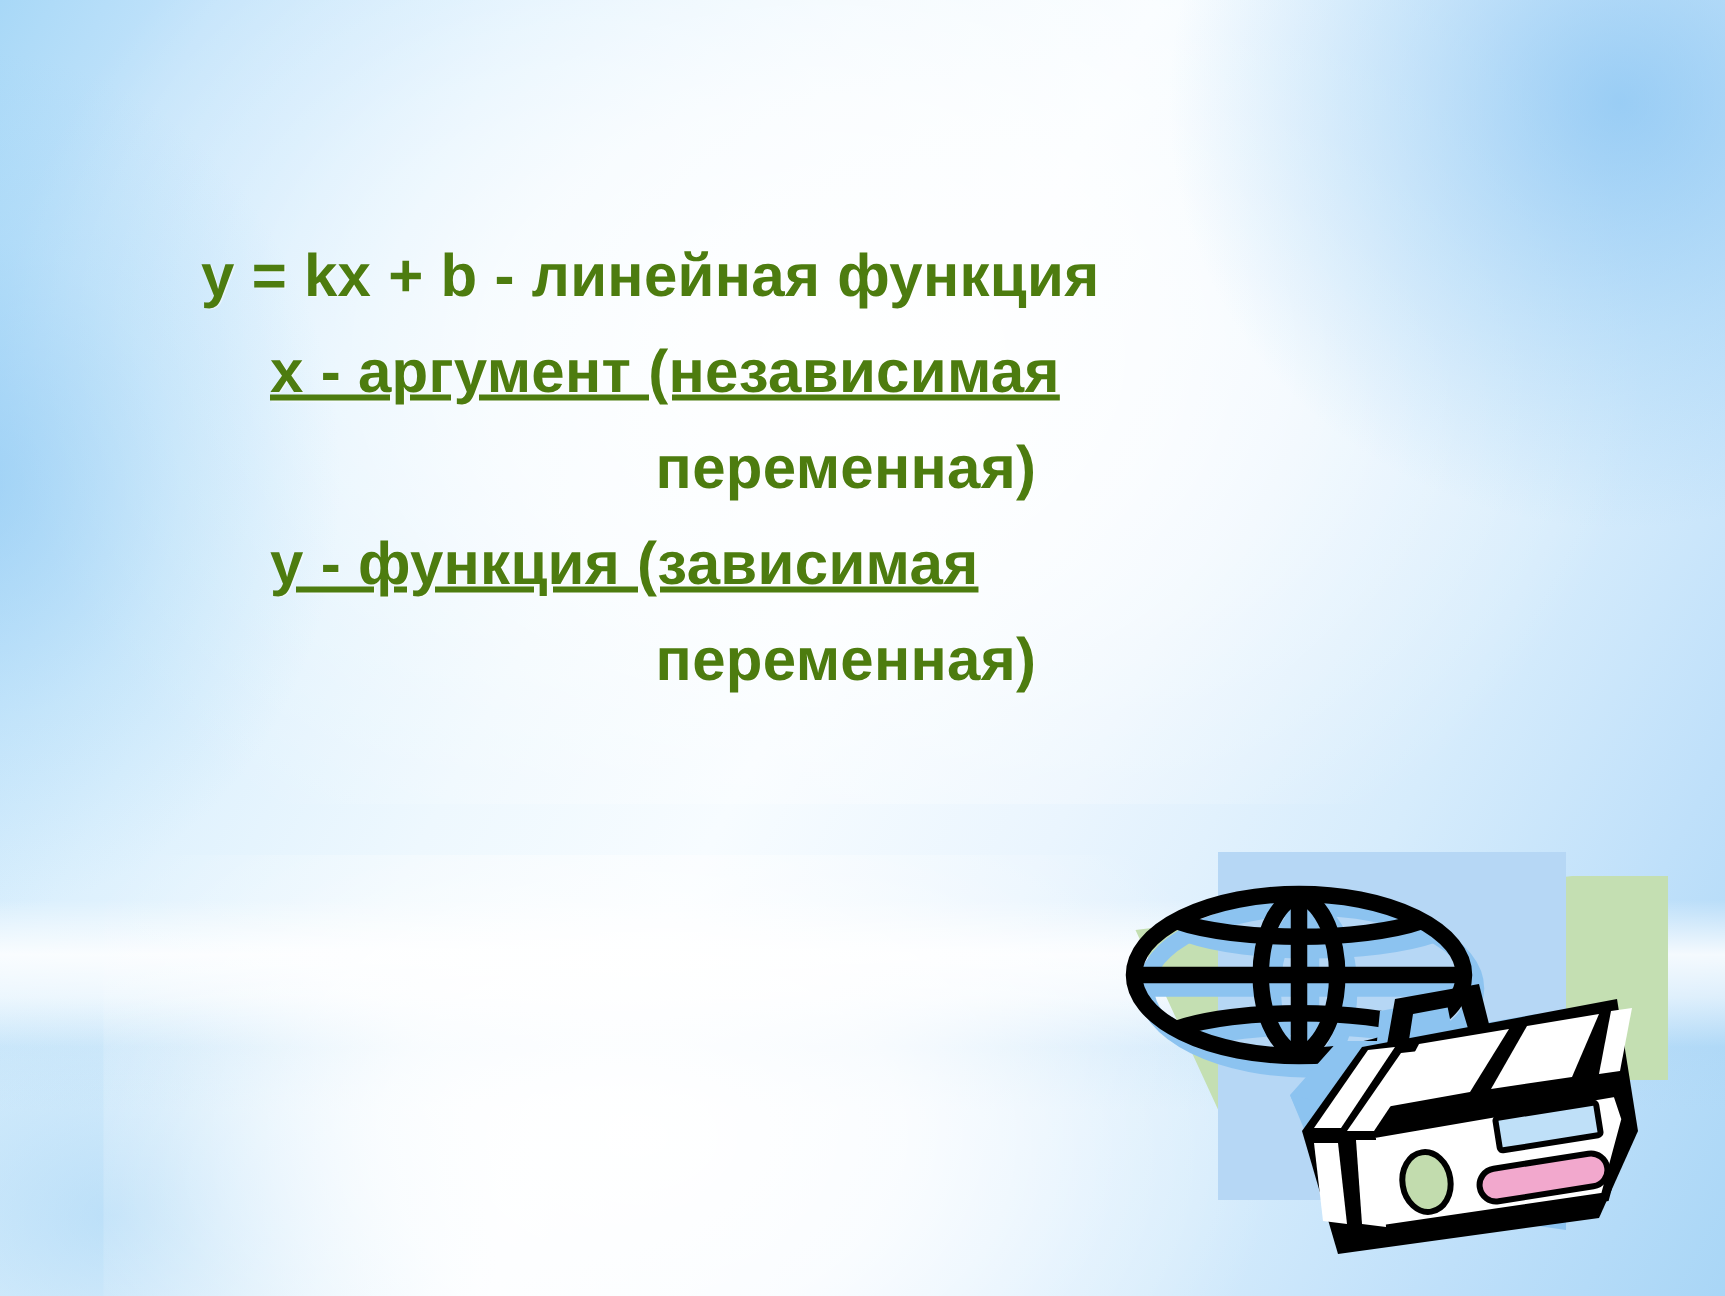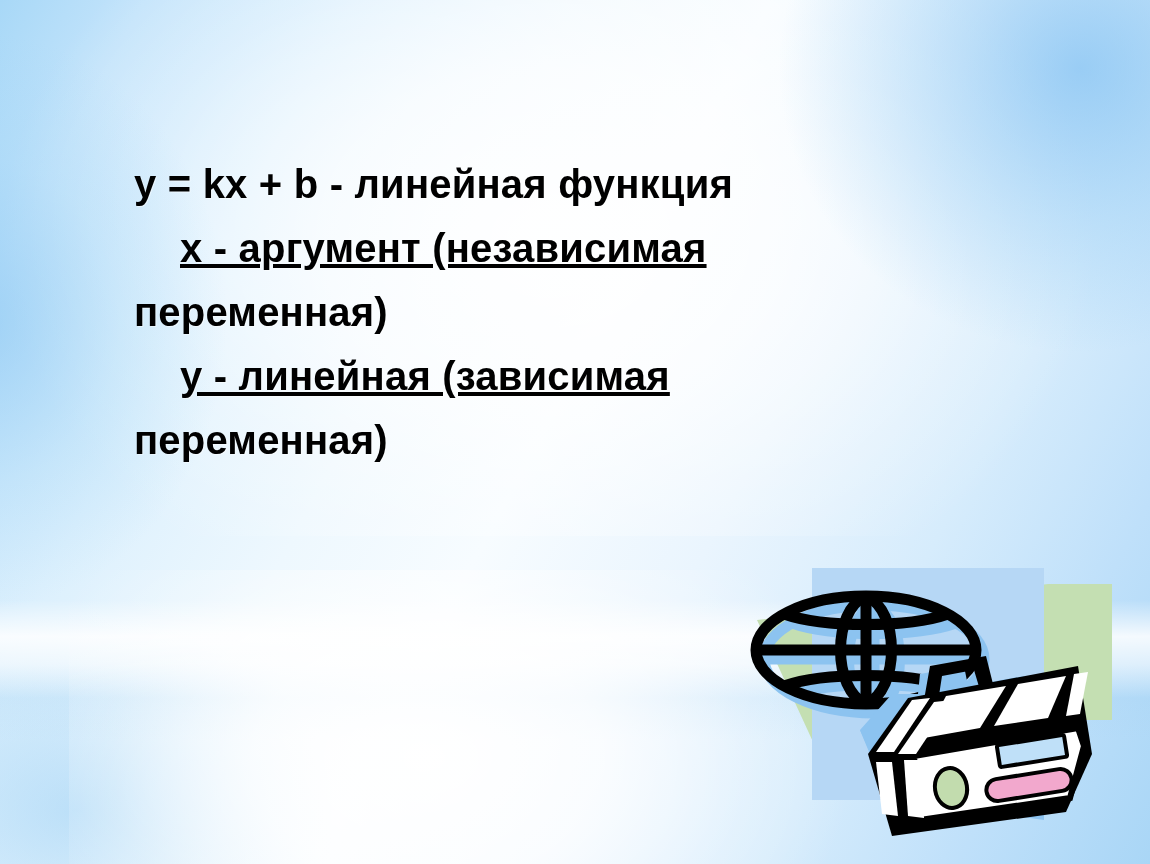"y = kx + b" .line { color: #000000 -> #4d7c0f }
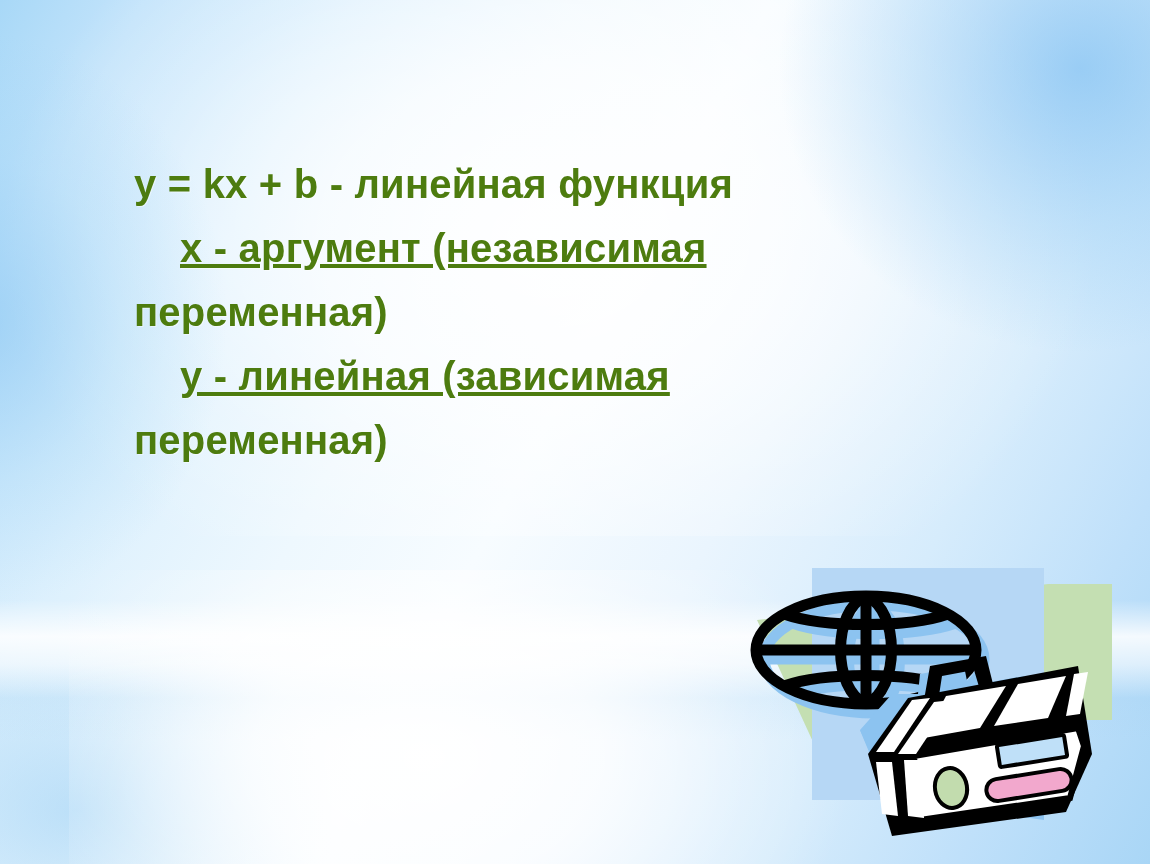"переменная)" .line.wrap { text-align: none -> center }
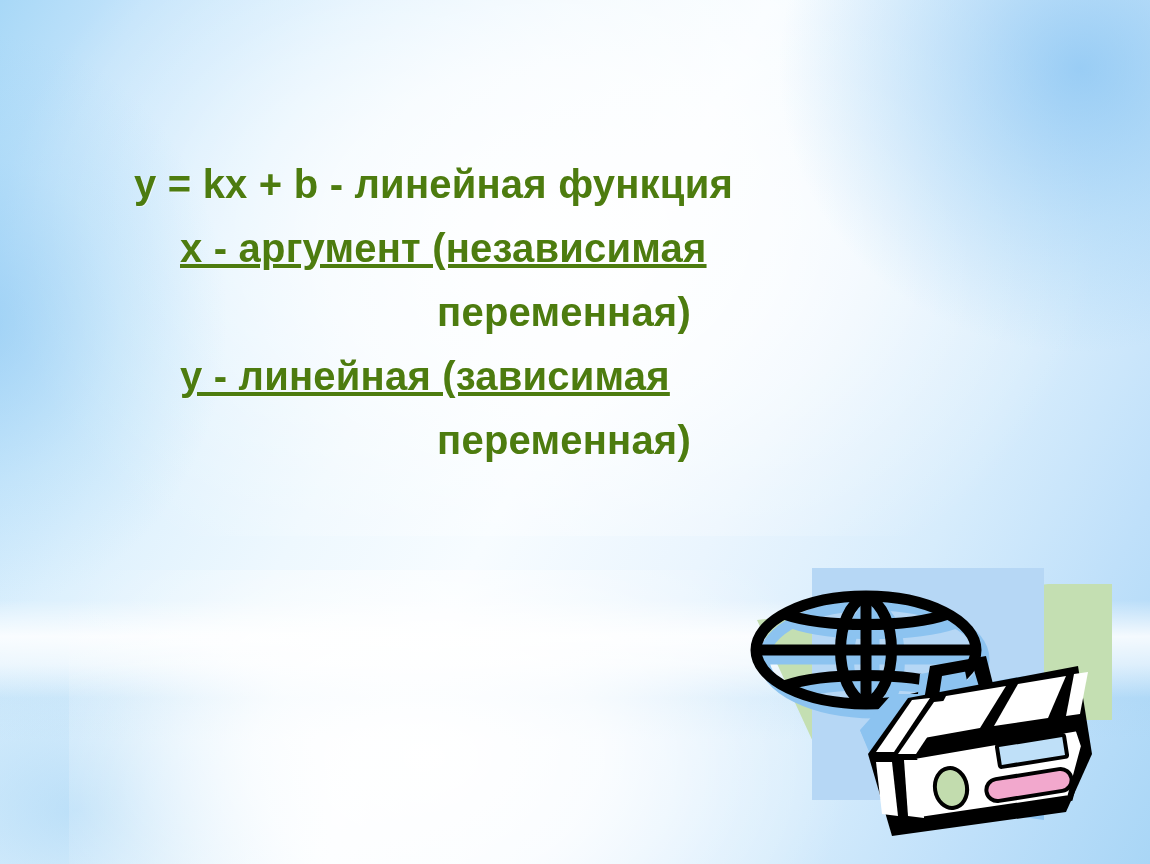"y - линейная (зависимая" div.line { text: линейная -> функция }
